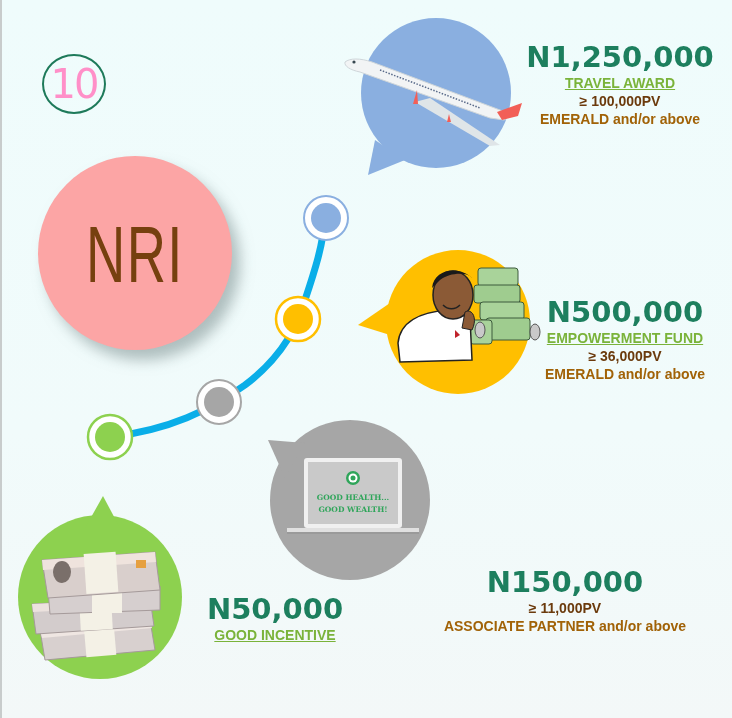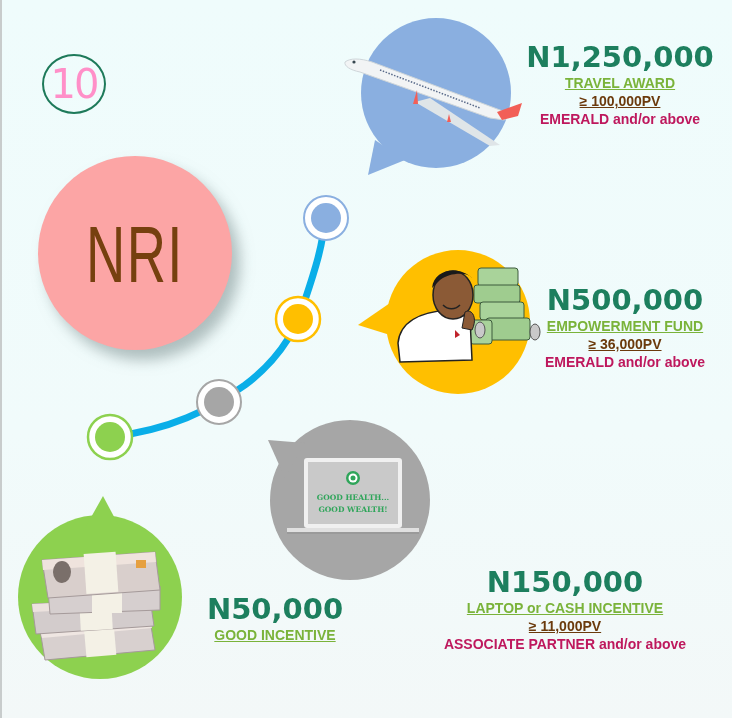"≥ 100,000PV" .award .pv { text-decoration: underline -> none }
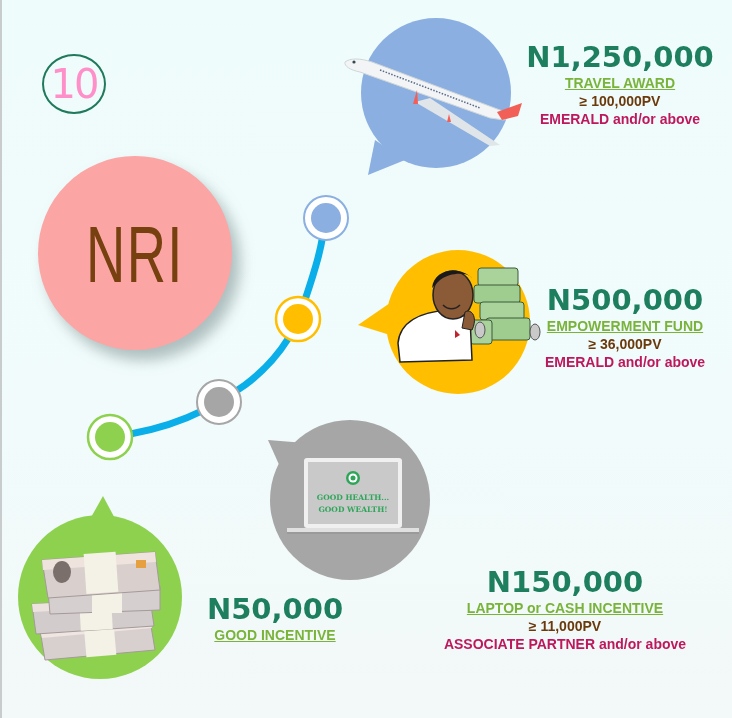"EMERALD and/or above" .award .rank { color: #be185d -> #a16207 }
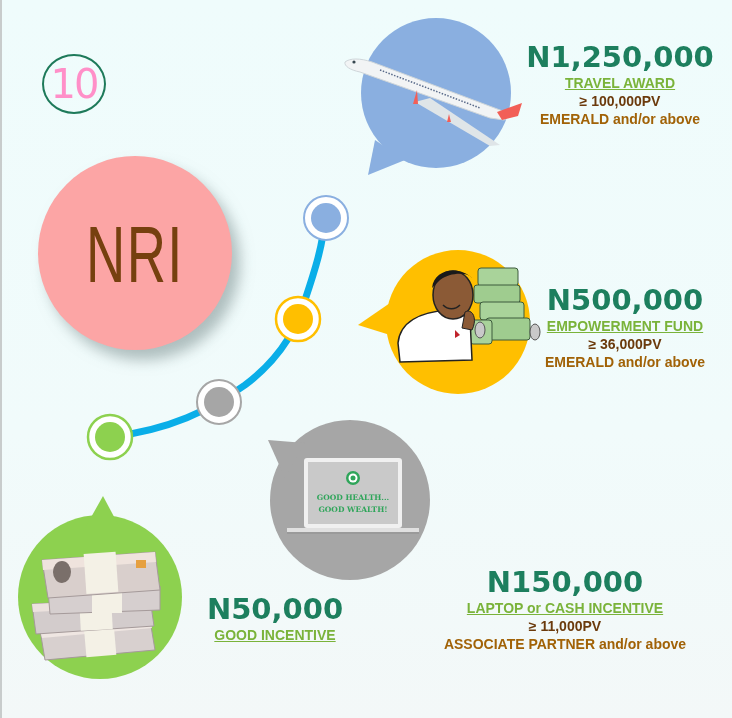"N500,000" div.award { top: 283px -> 295px }
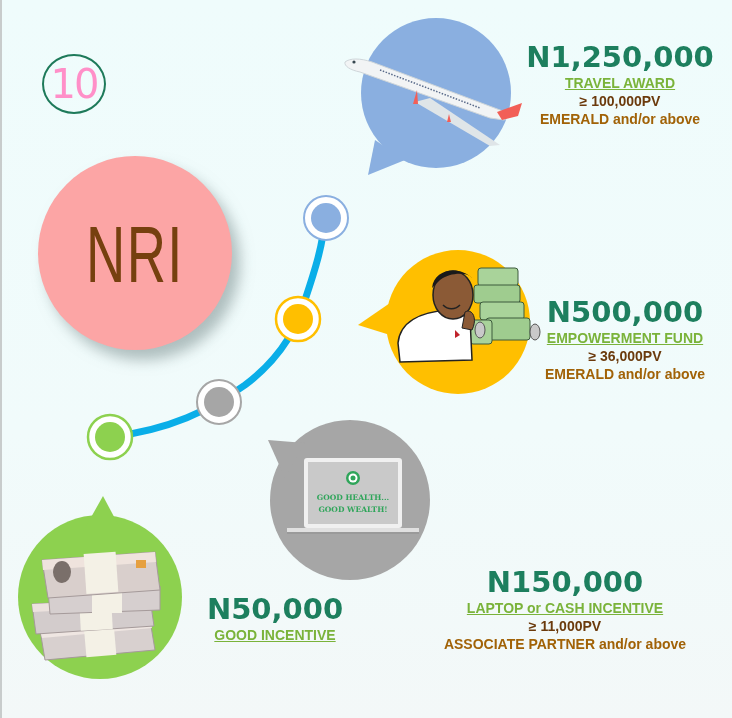"LAPTOP or CASH INCENTIVE" div.title { html: <div>LAPTOP or CASH INCENTIVE</div> -> none }
